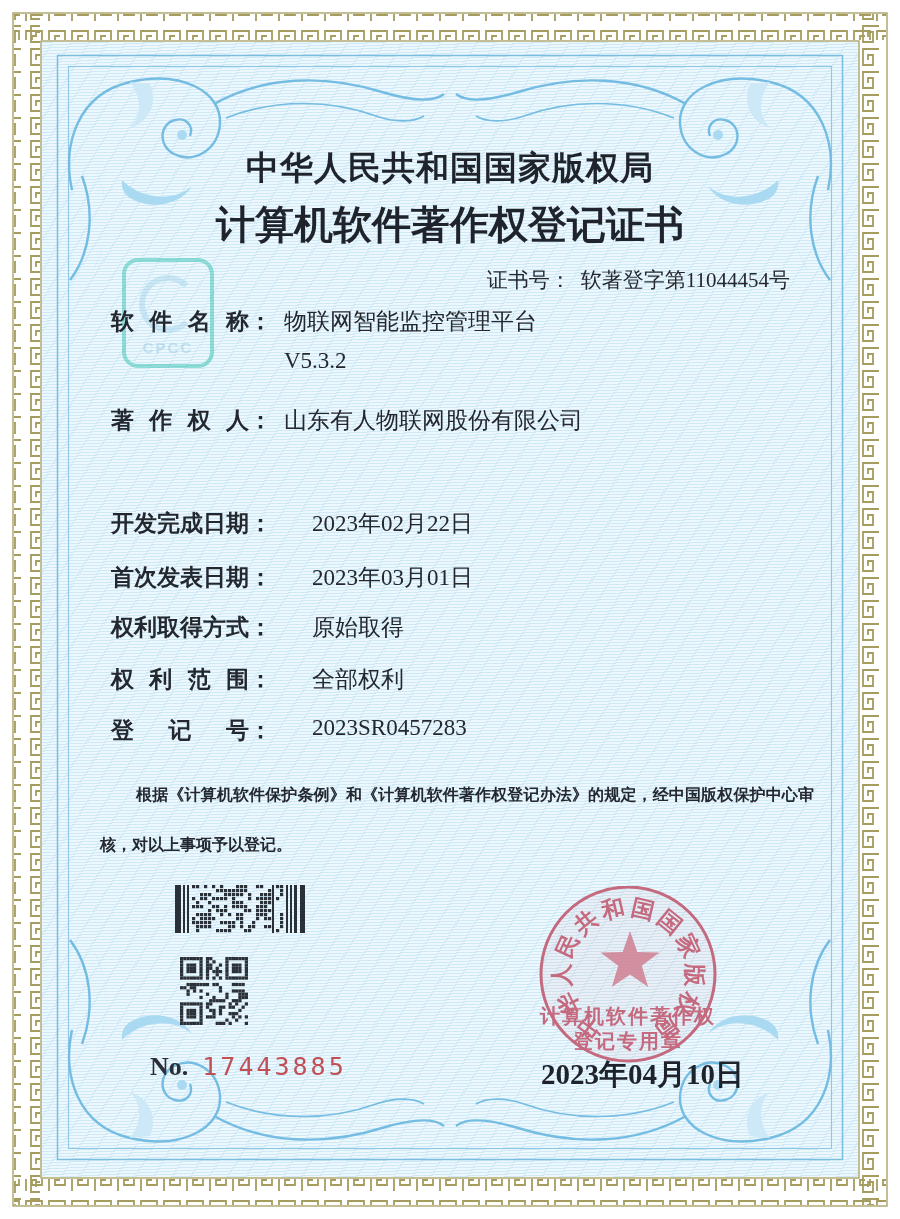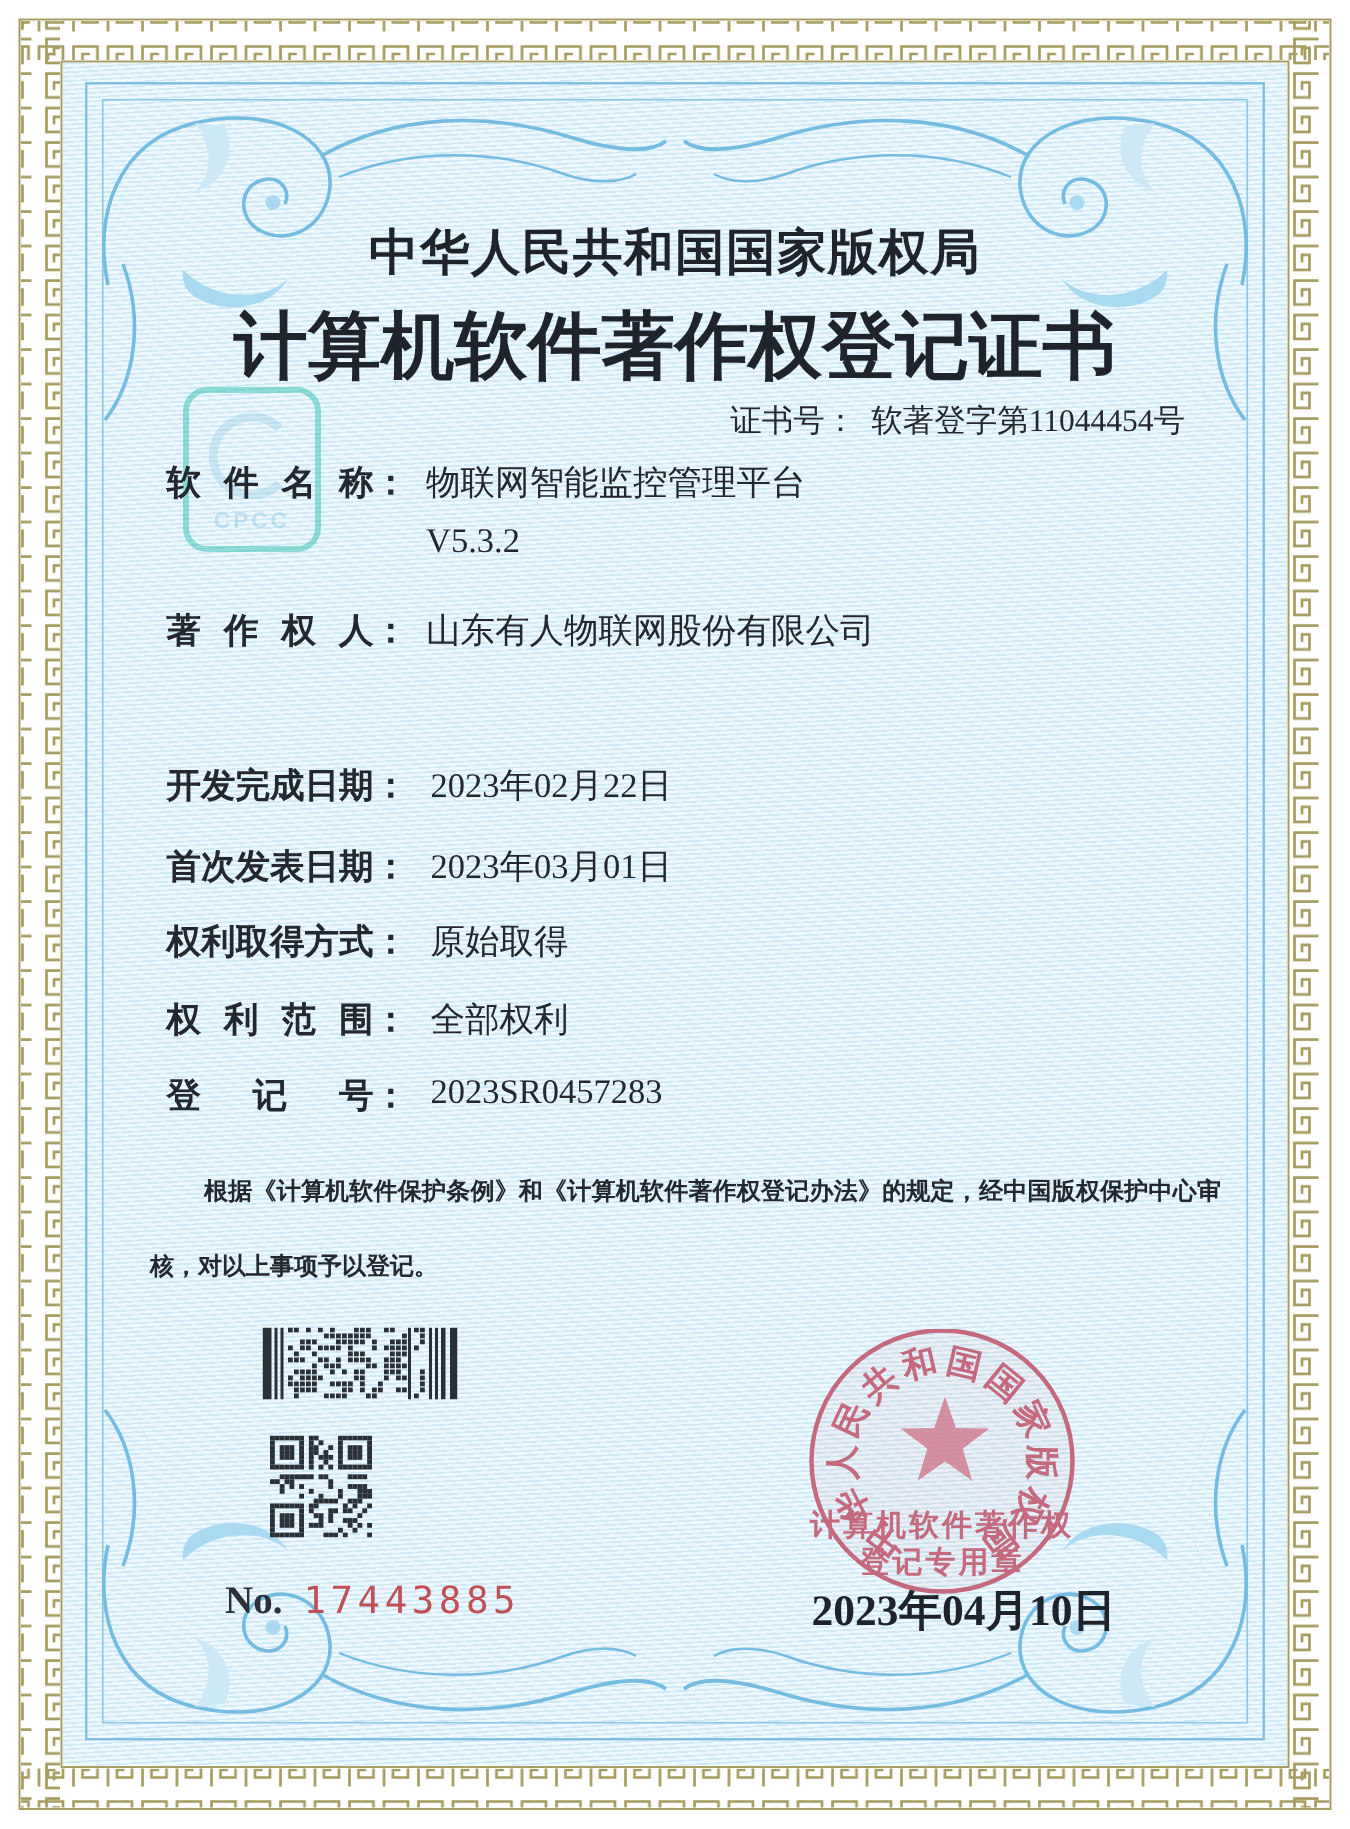"计算机软件著作权登记证书" .title-main { font-size: 49px -> 39px }
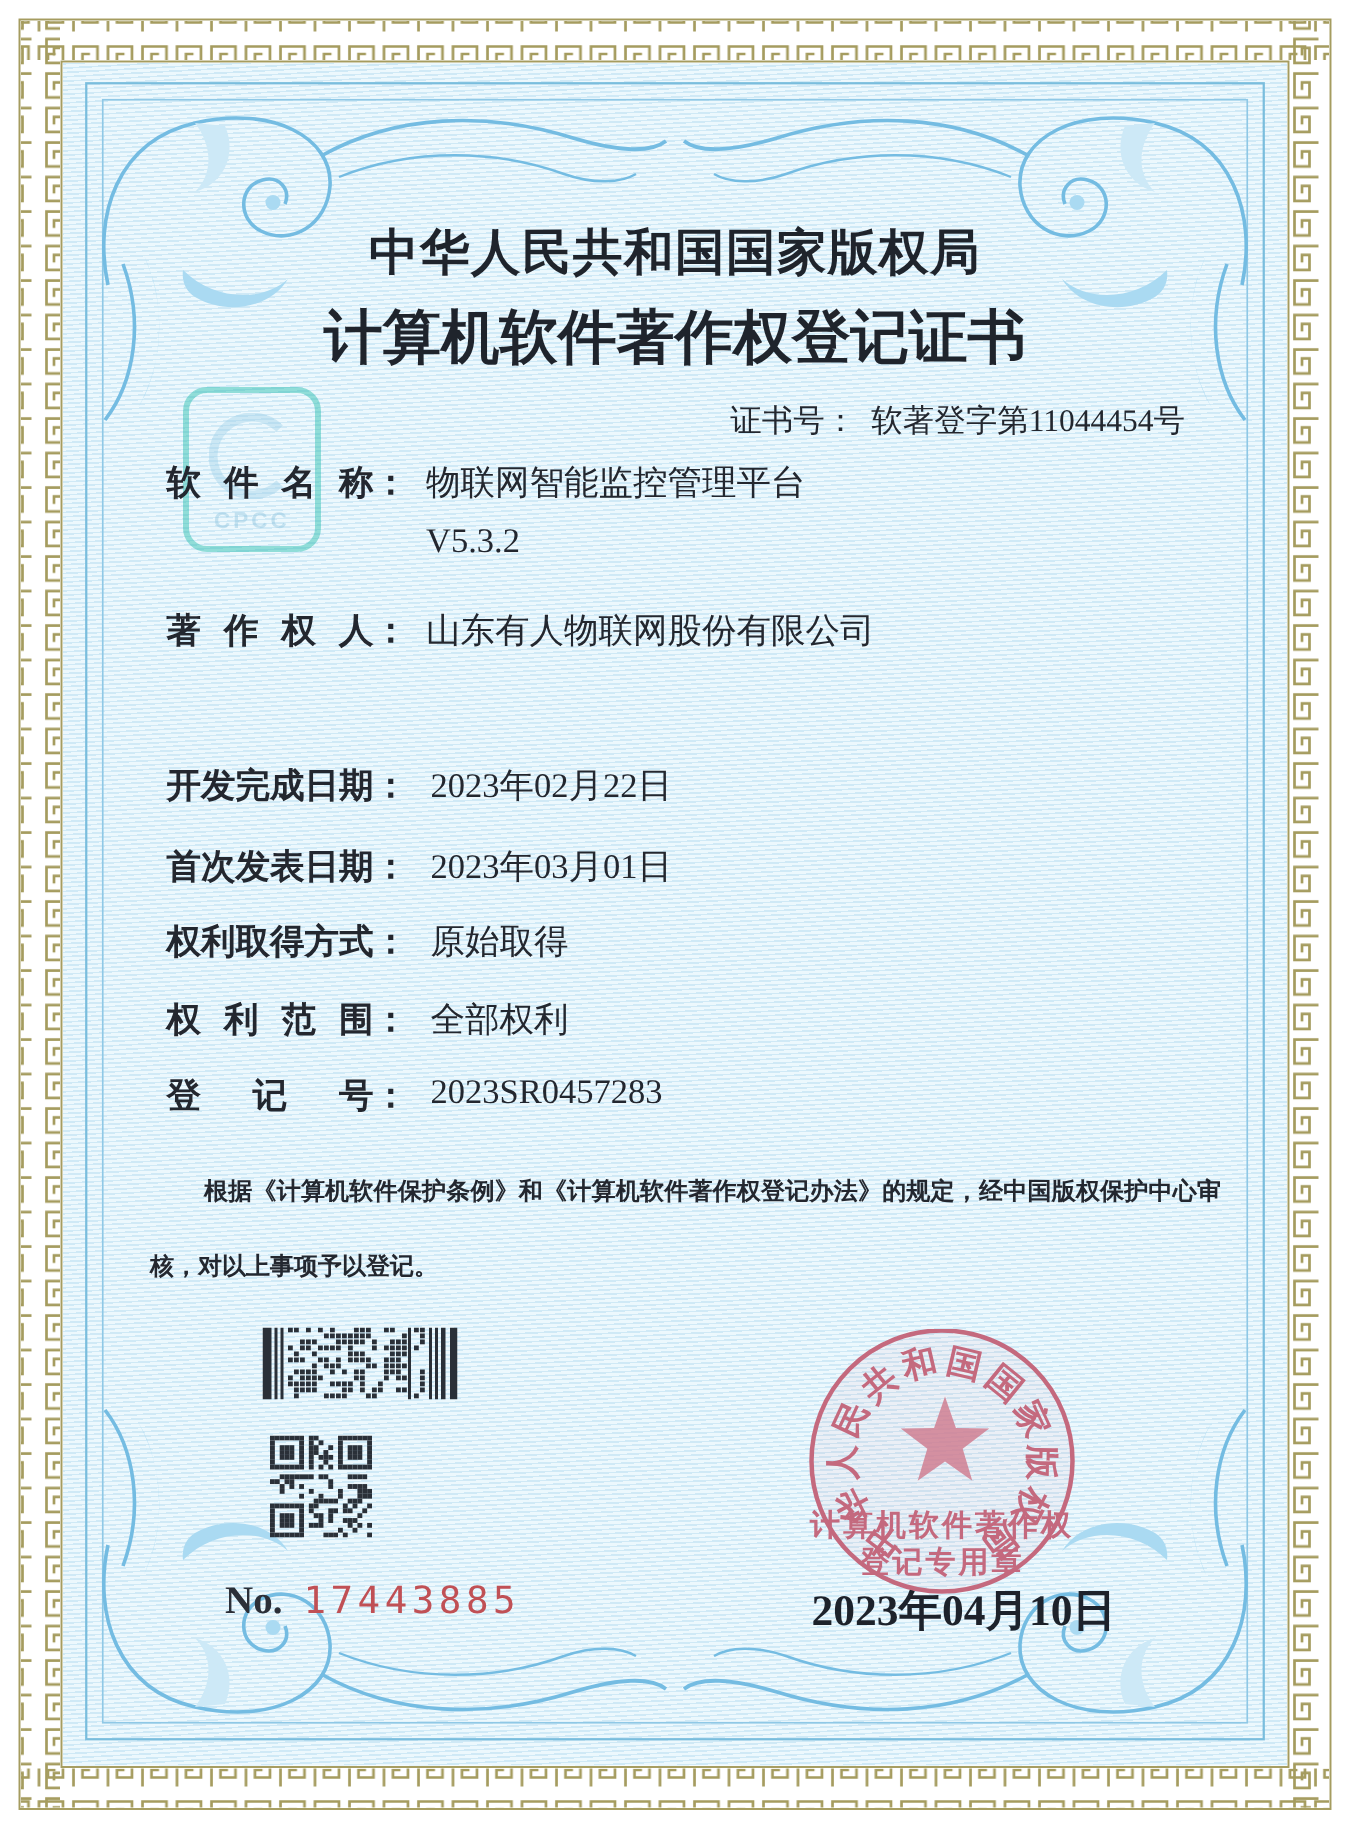"2023年02月22日" .field-value.g2 { margin-left: 15px -> 40px }
